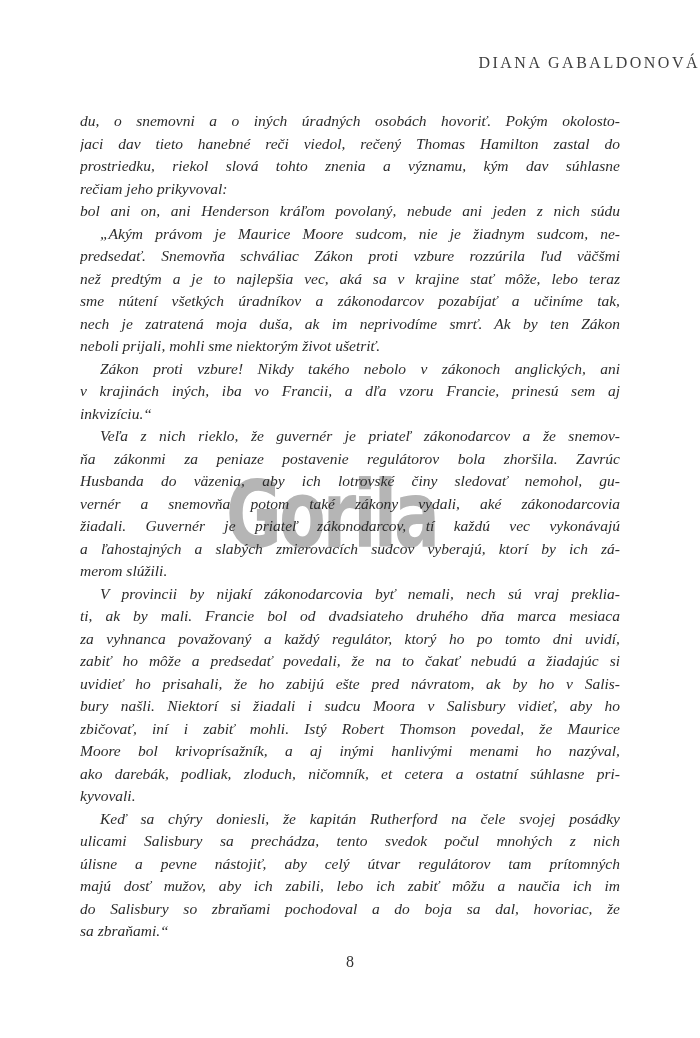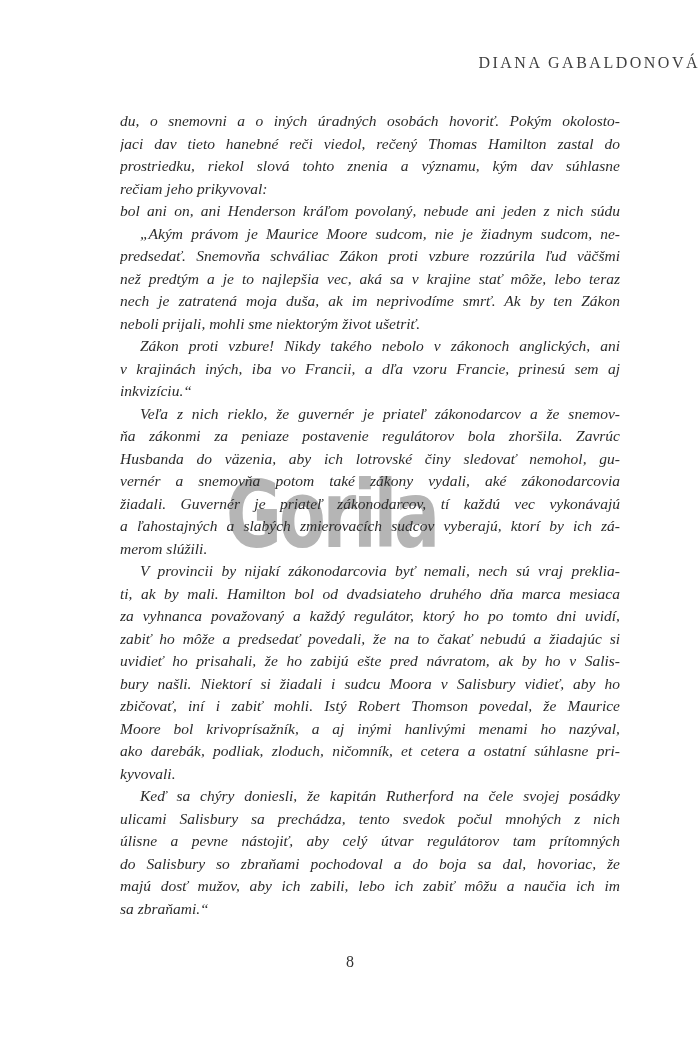"du, o snemovni a o" .line { margin-left: 40px -> none }
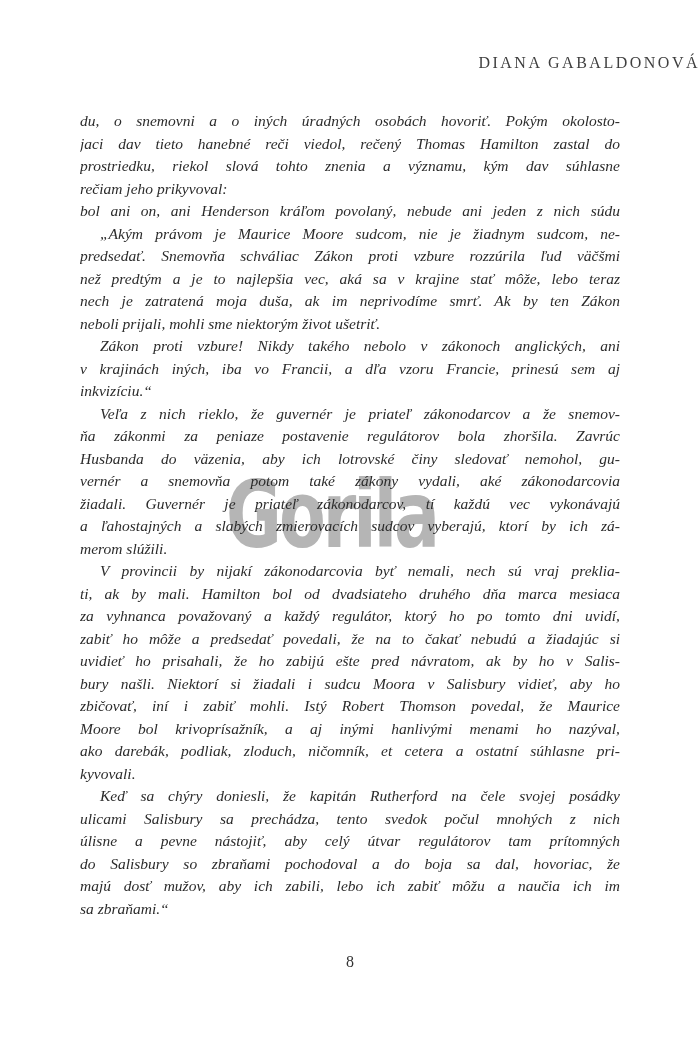"sme nútení všetkých úradníkov a" div.line { html: none -> <div>sme nútení všetkých úradníkov a zákonodarcov pozabíjať a učiníme tak,</div> }
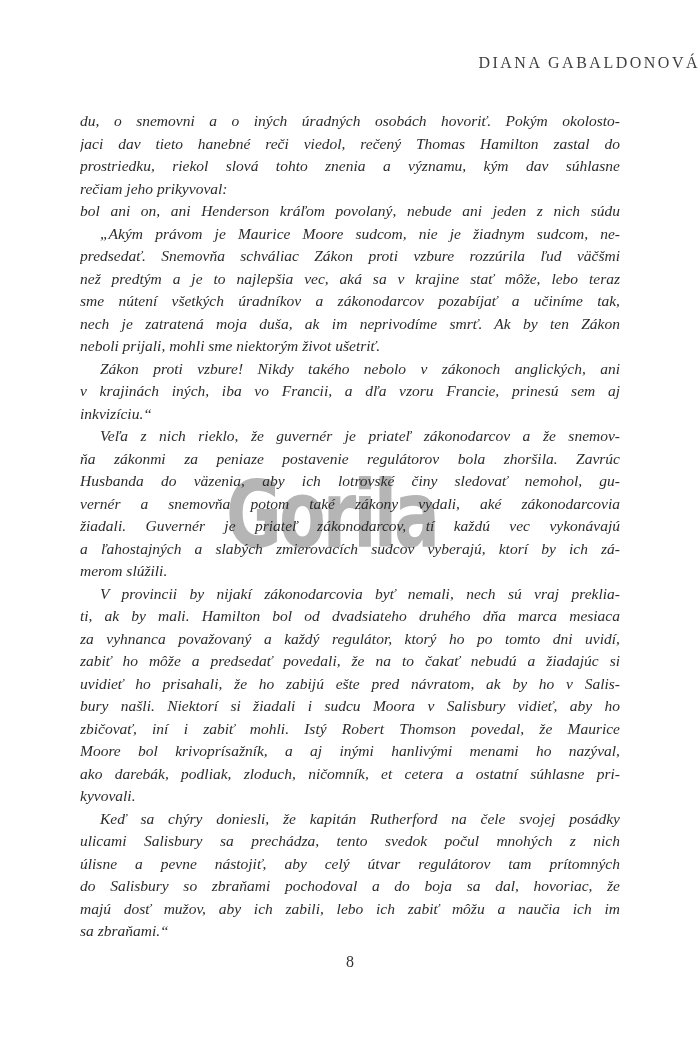"ti, ak by mali. Hamilton" div.line { text: Hamilton -> Francie }
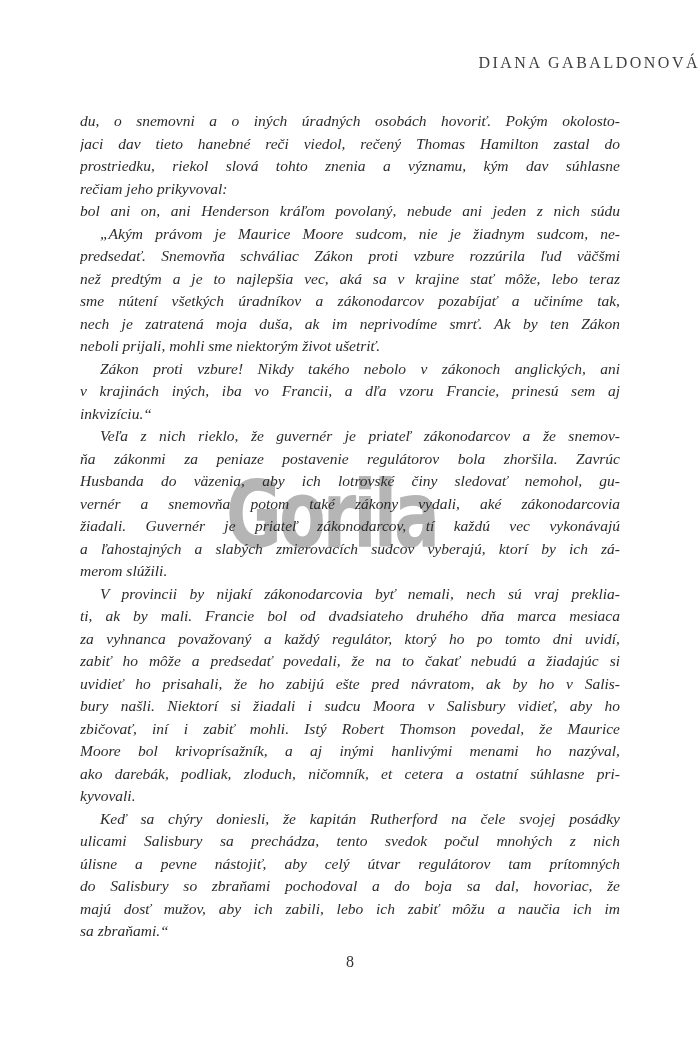"do Salisbury so zbraňami pochodoval" div.line { order: before "majú dosť mužov, aby ich" -> after "majú dosť mužov, aby ich" }
